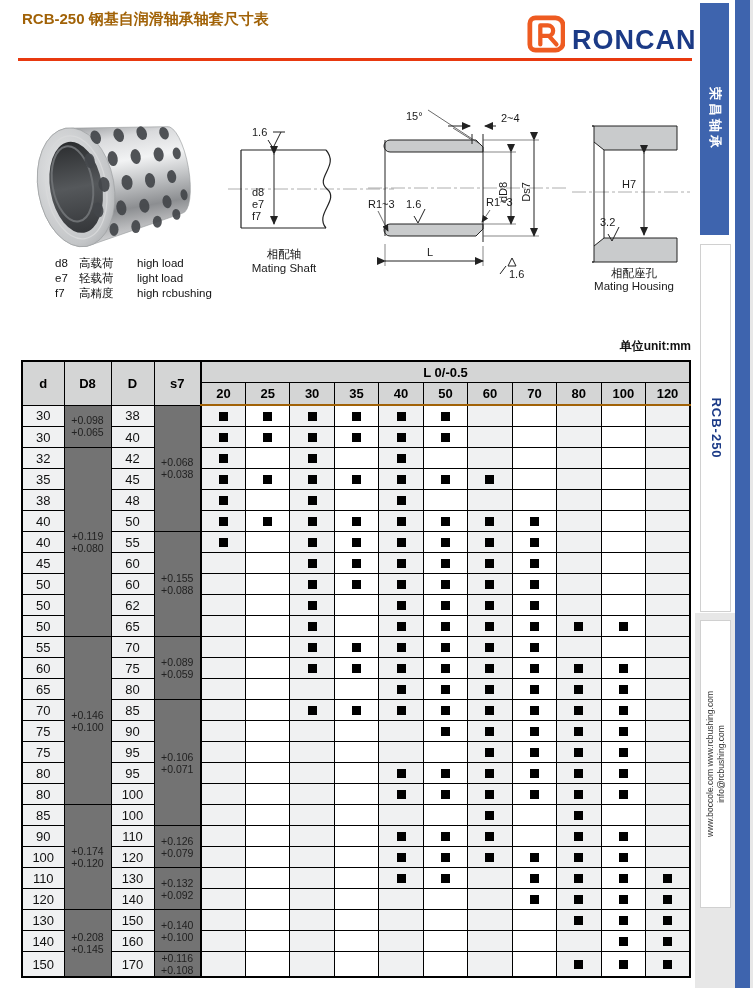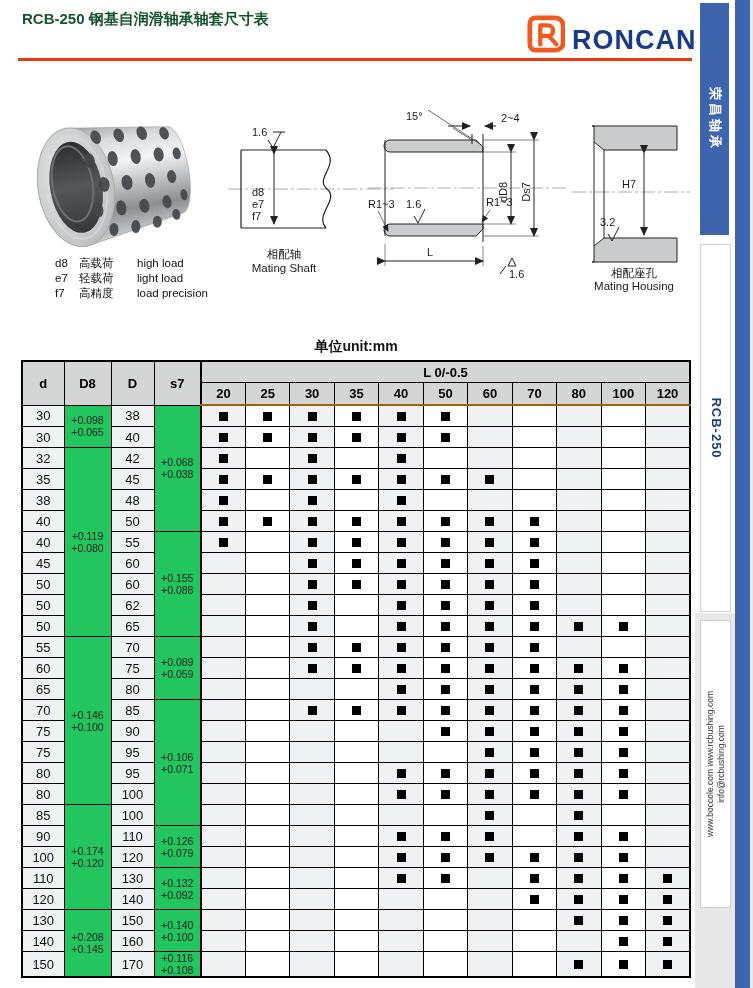"RCB-250 钢基自润滑轴承轴套尺寸表" .hdr { color: #14532d -> #a16207 }
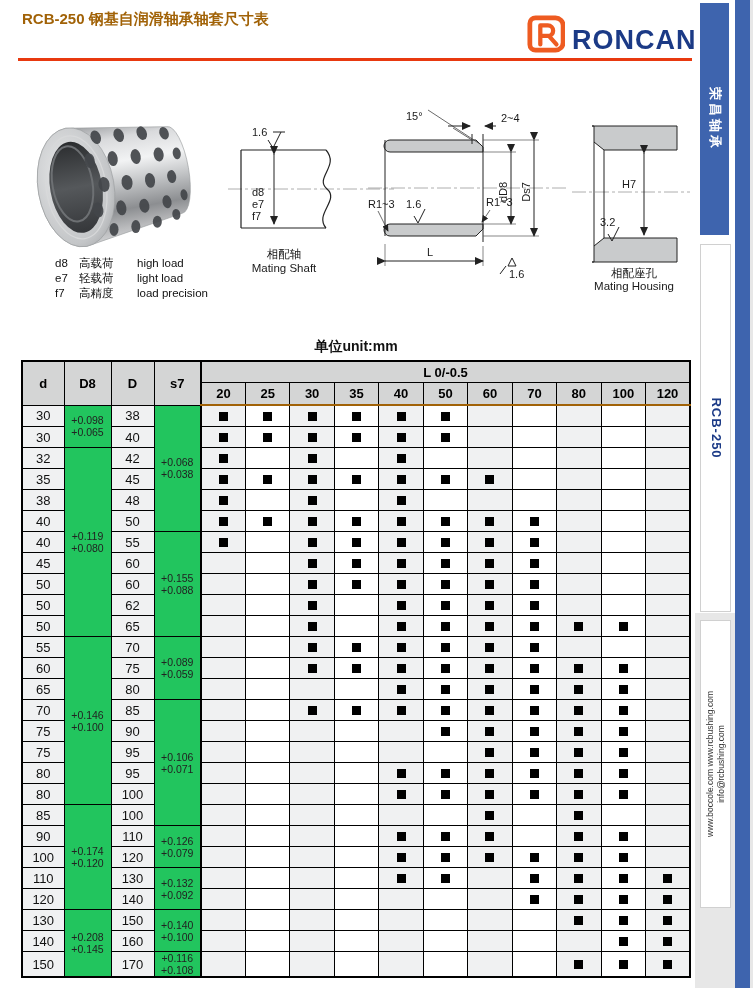"load precision" span { text: load precision -> high rcbushing }
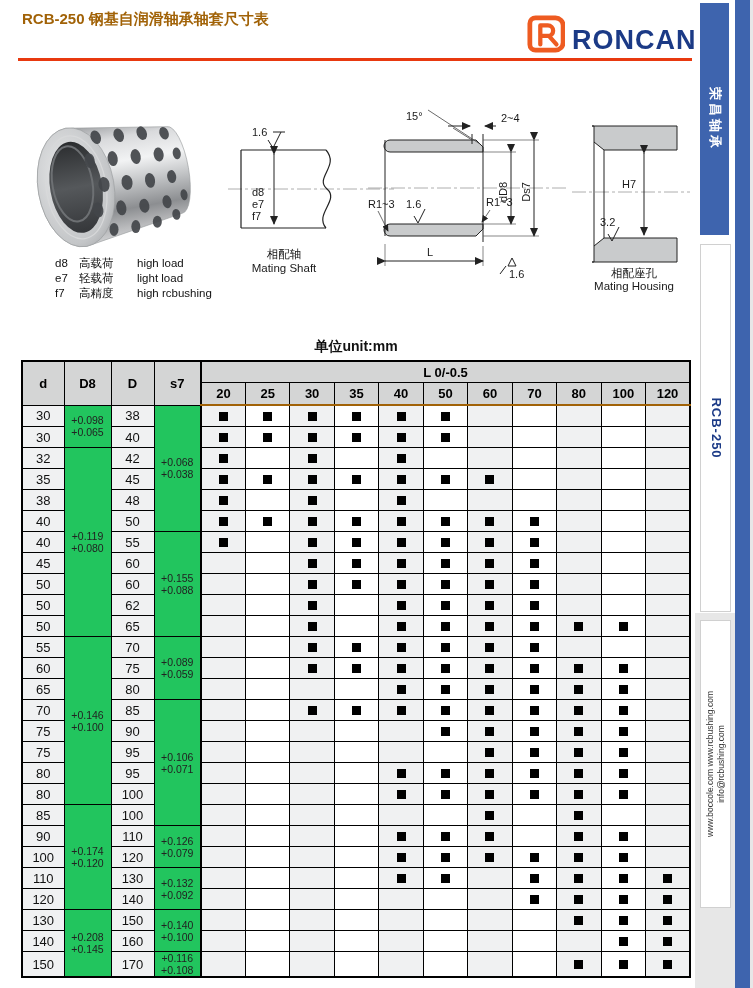"单位unit:mm" .unit { font-size: 14px -> 12px; text-align: center -> right }
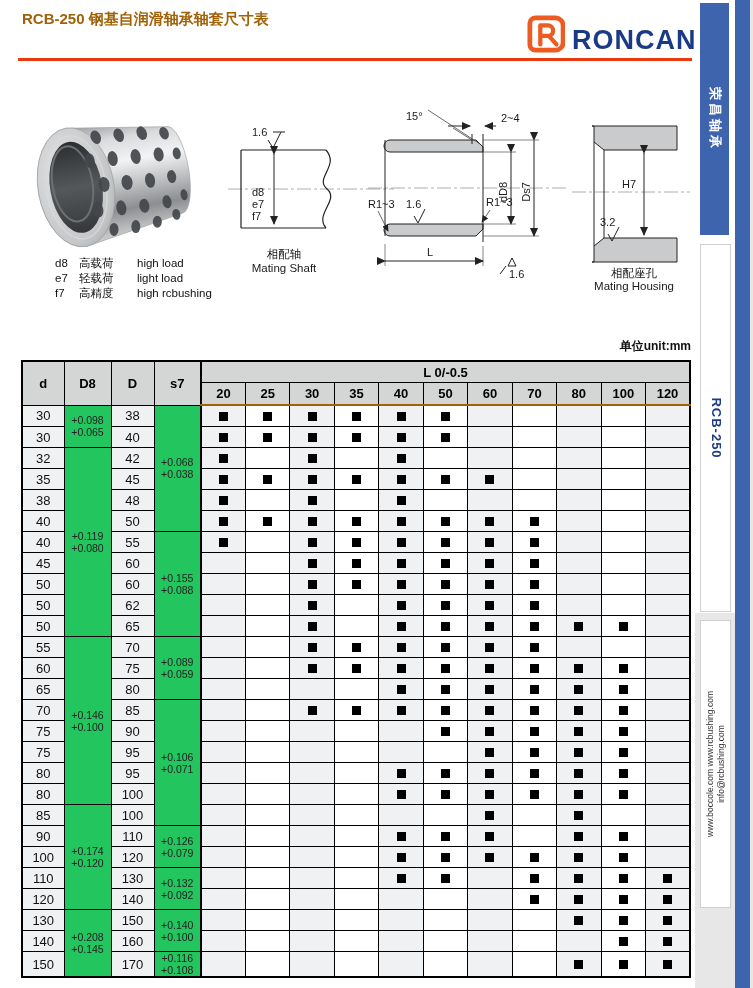"+0.098" td.tol { background: #22c55e -> #737373 }
